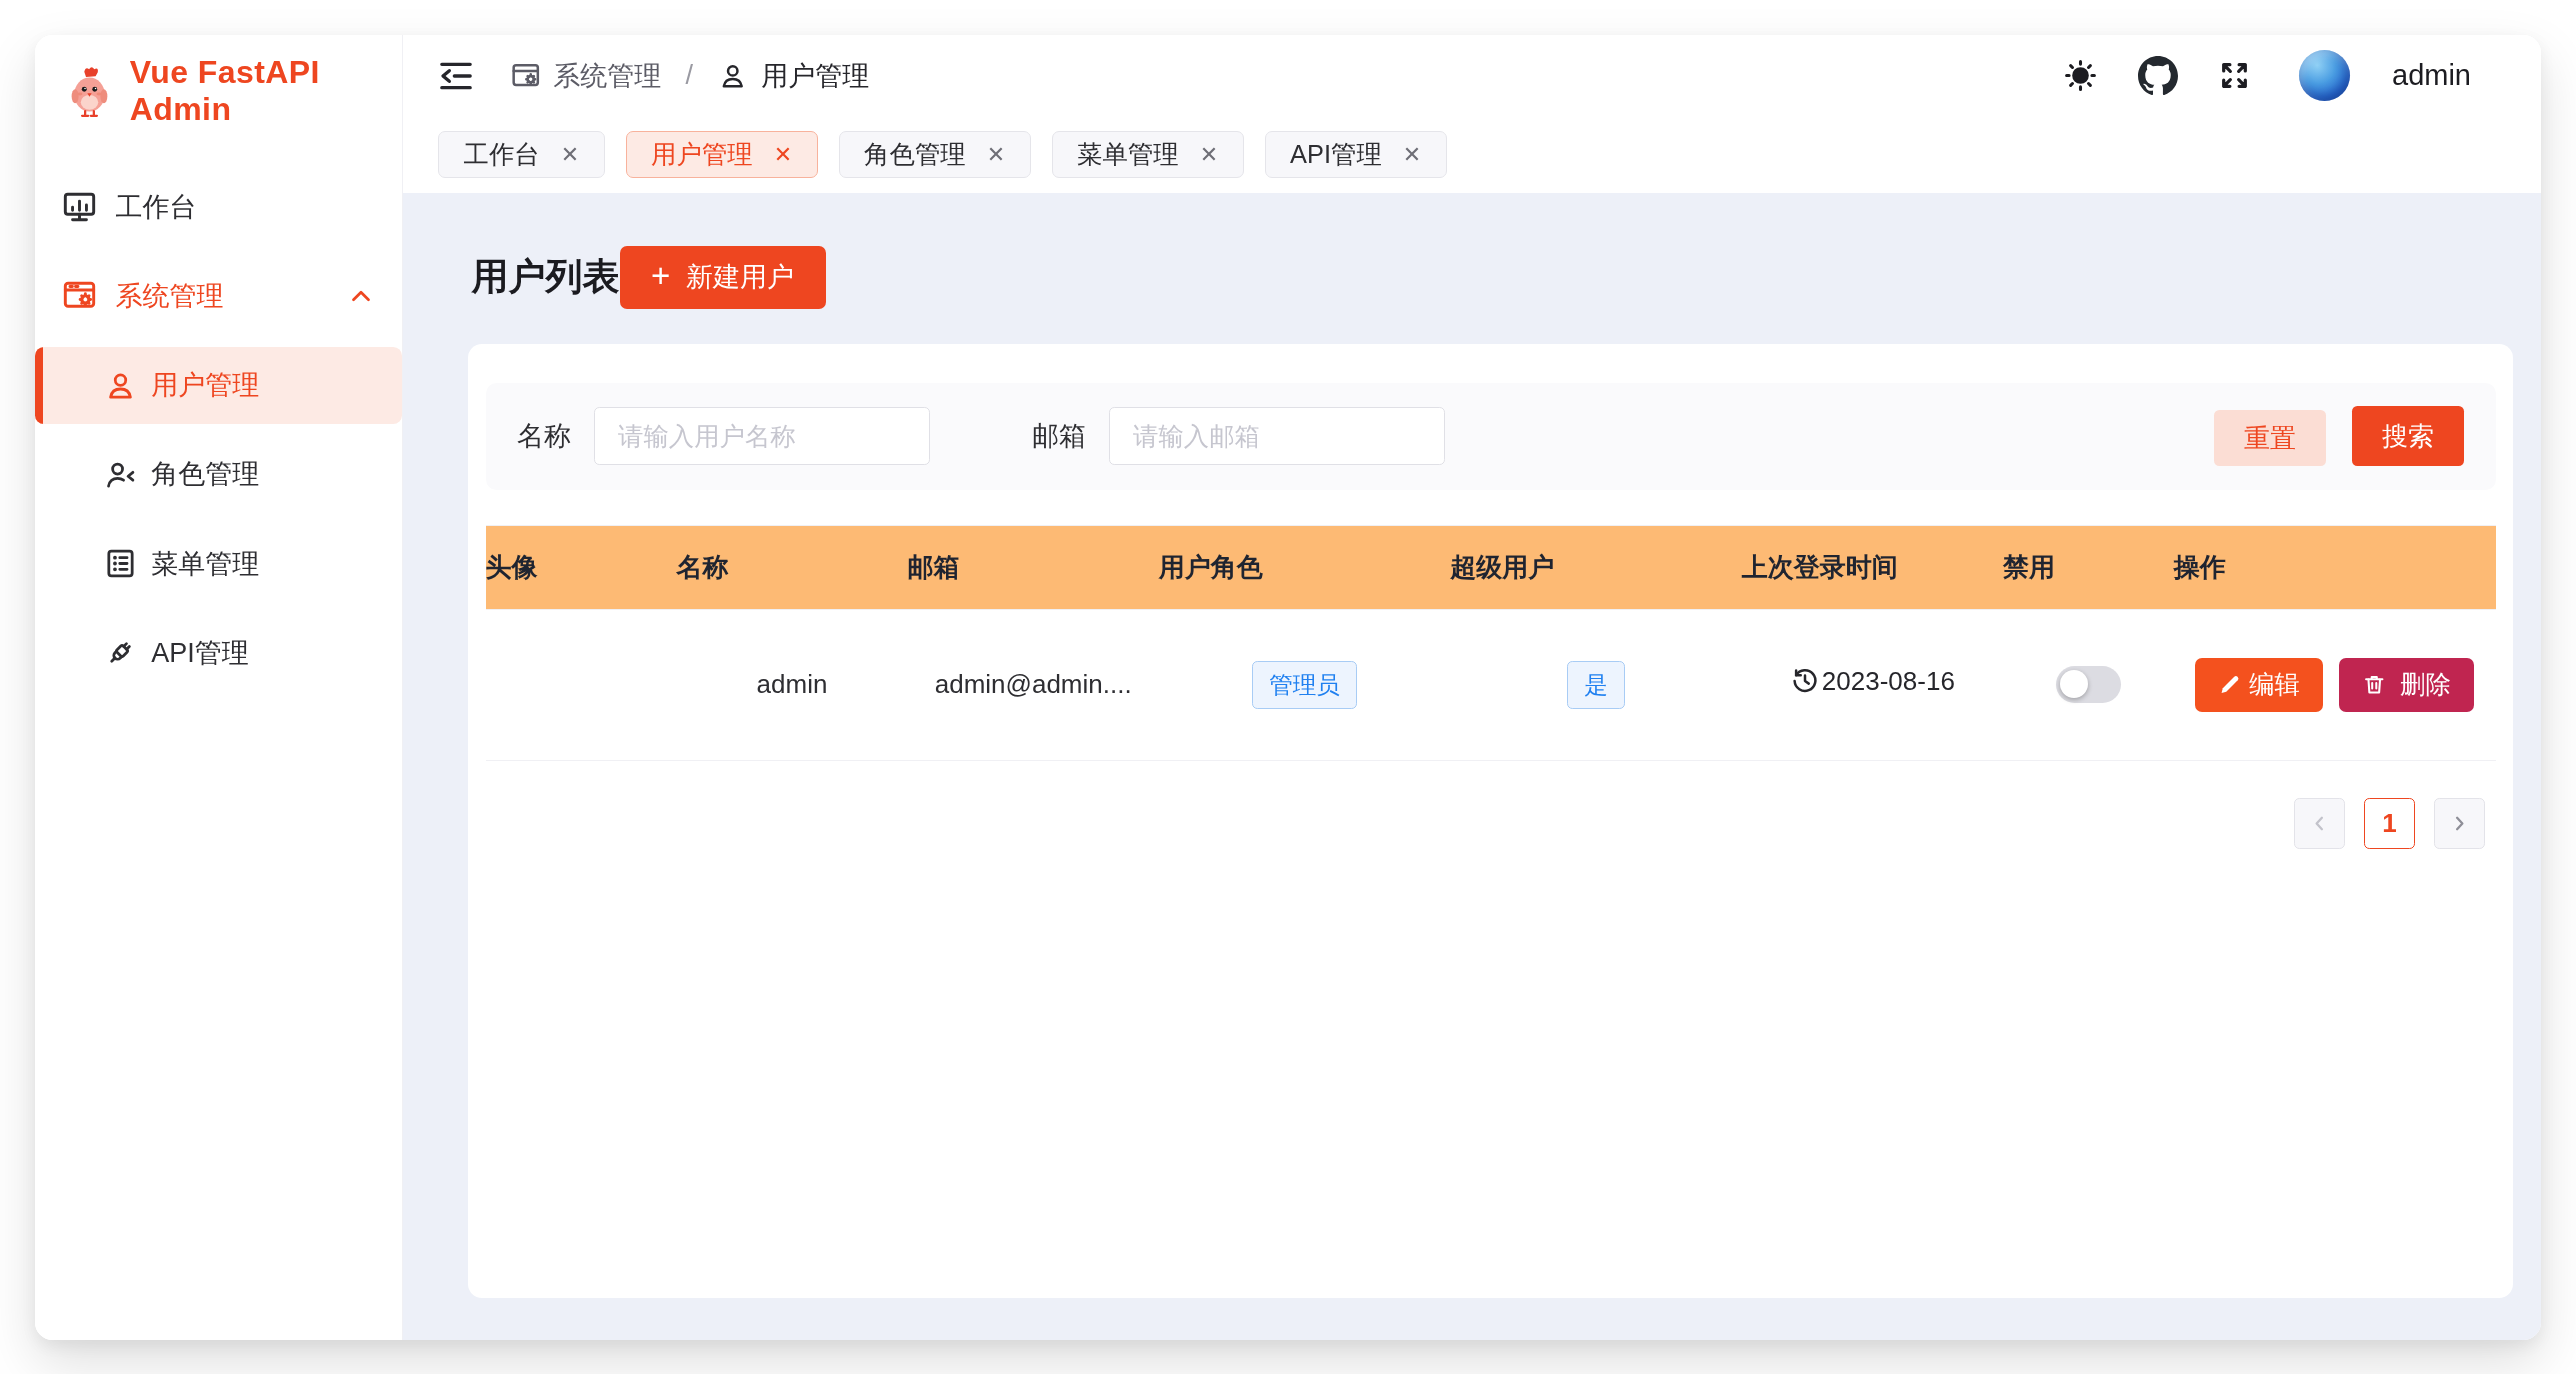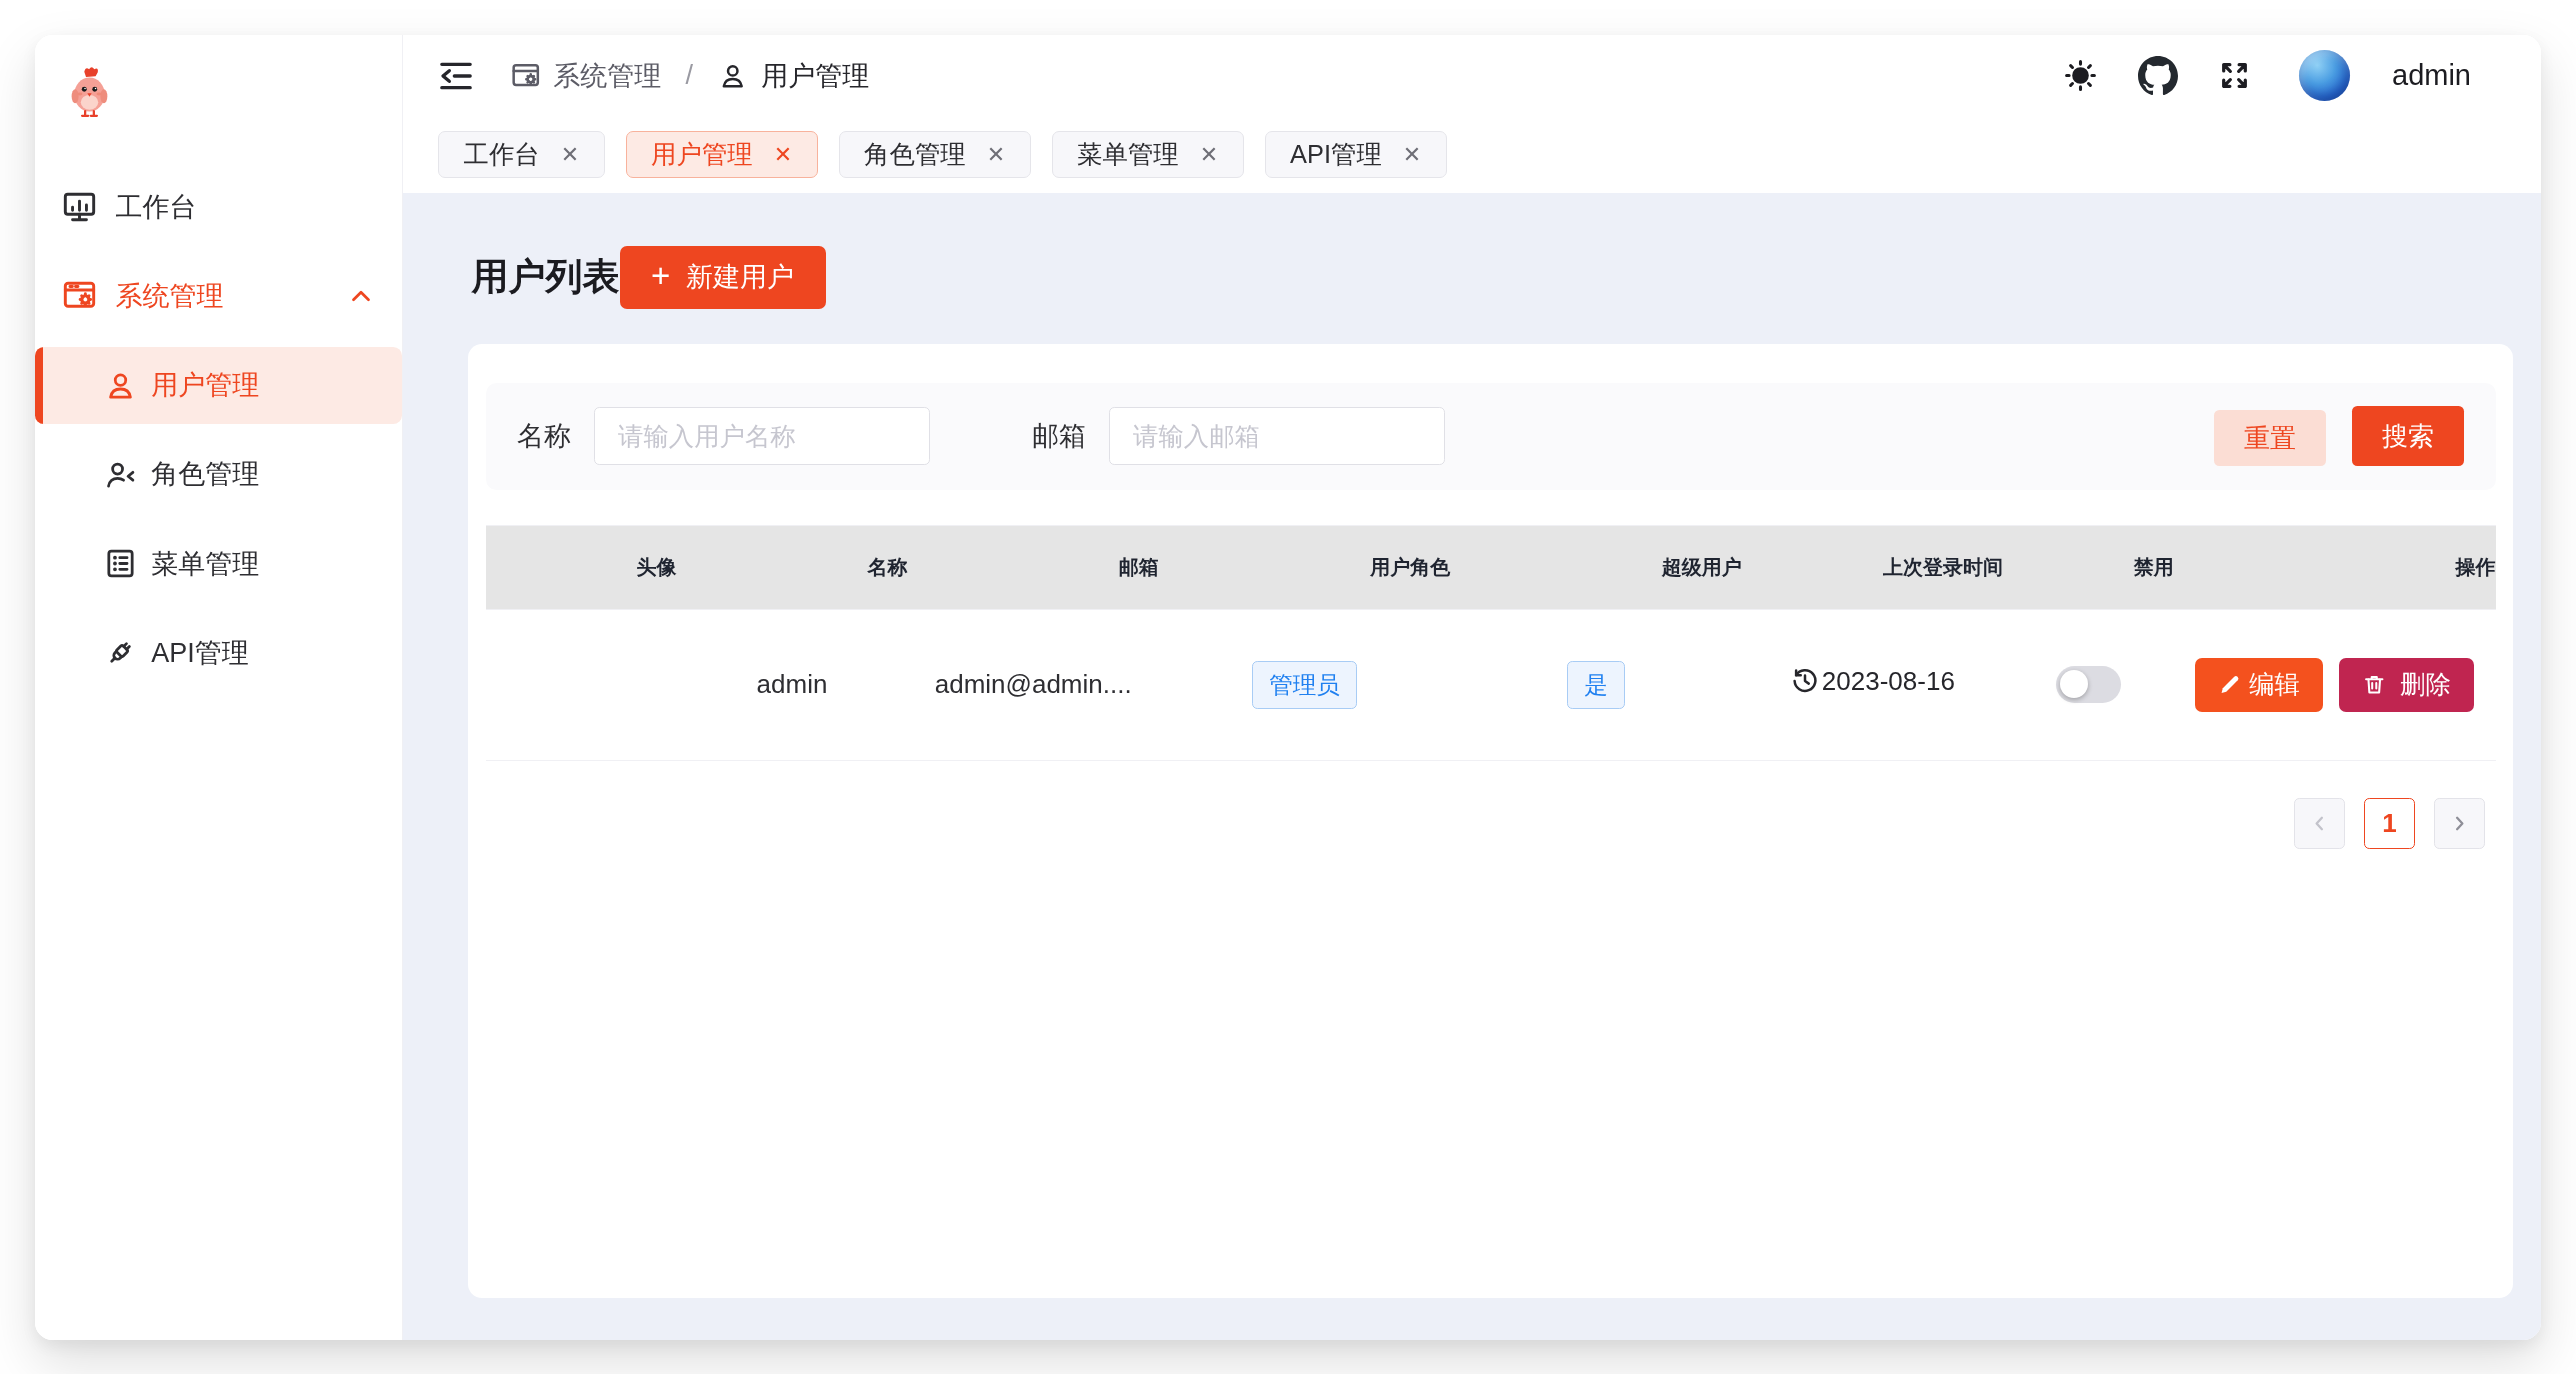"Vue FastAPI Admin" span.brand-title { html: none -> <span>Vue FastAPI Admin</span> }
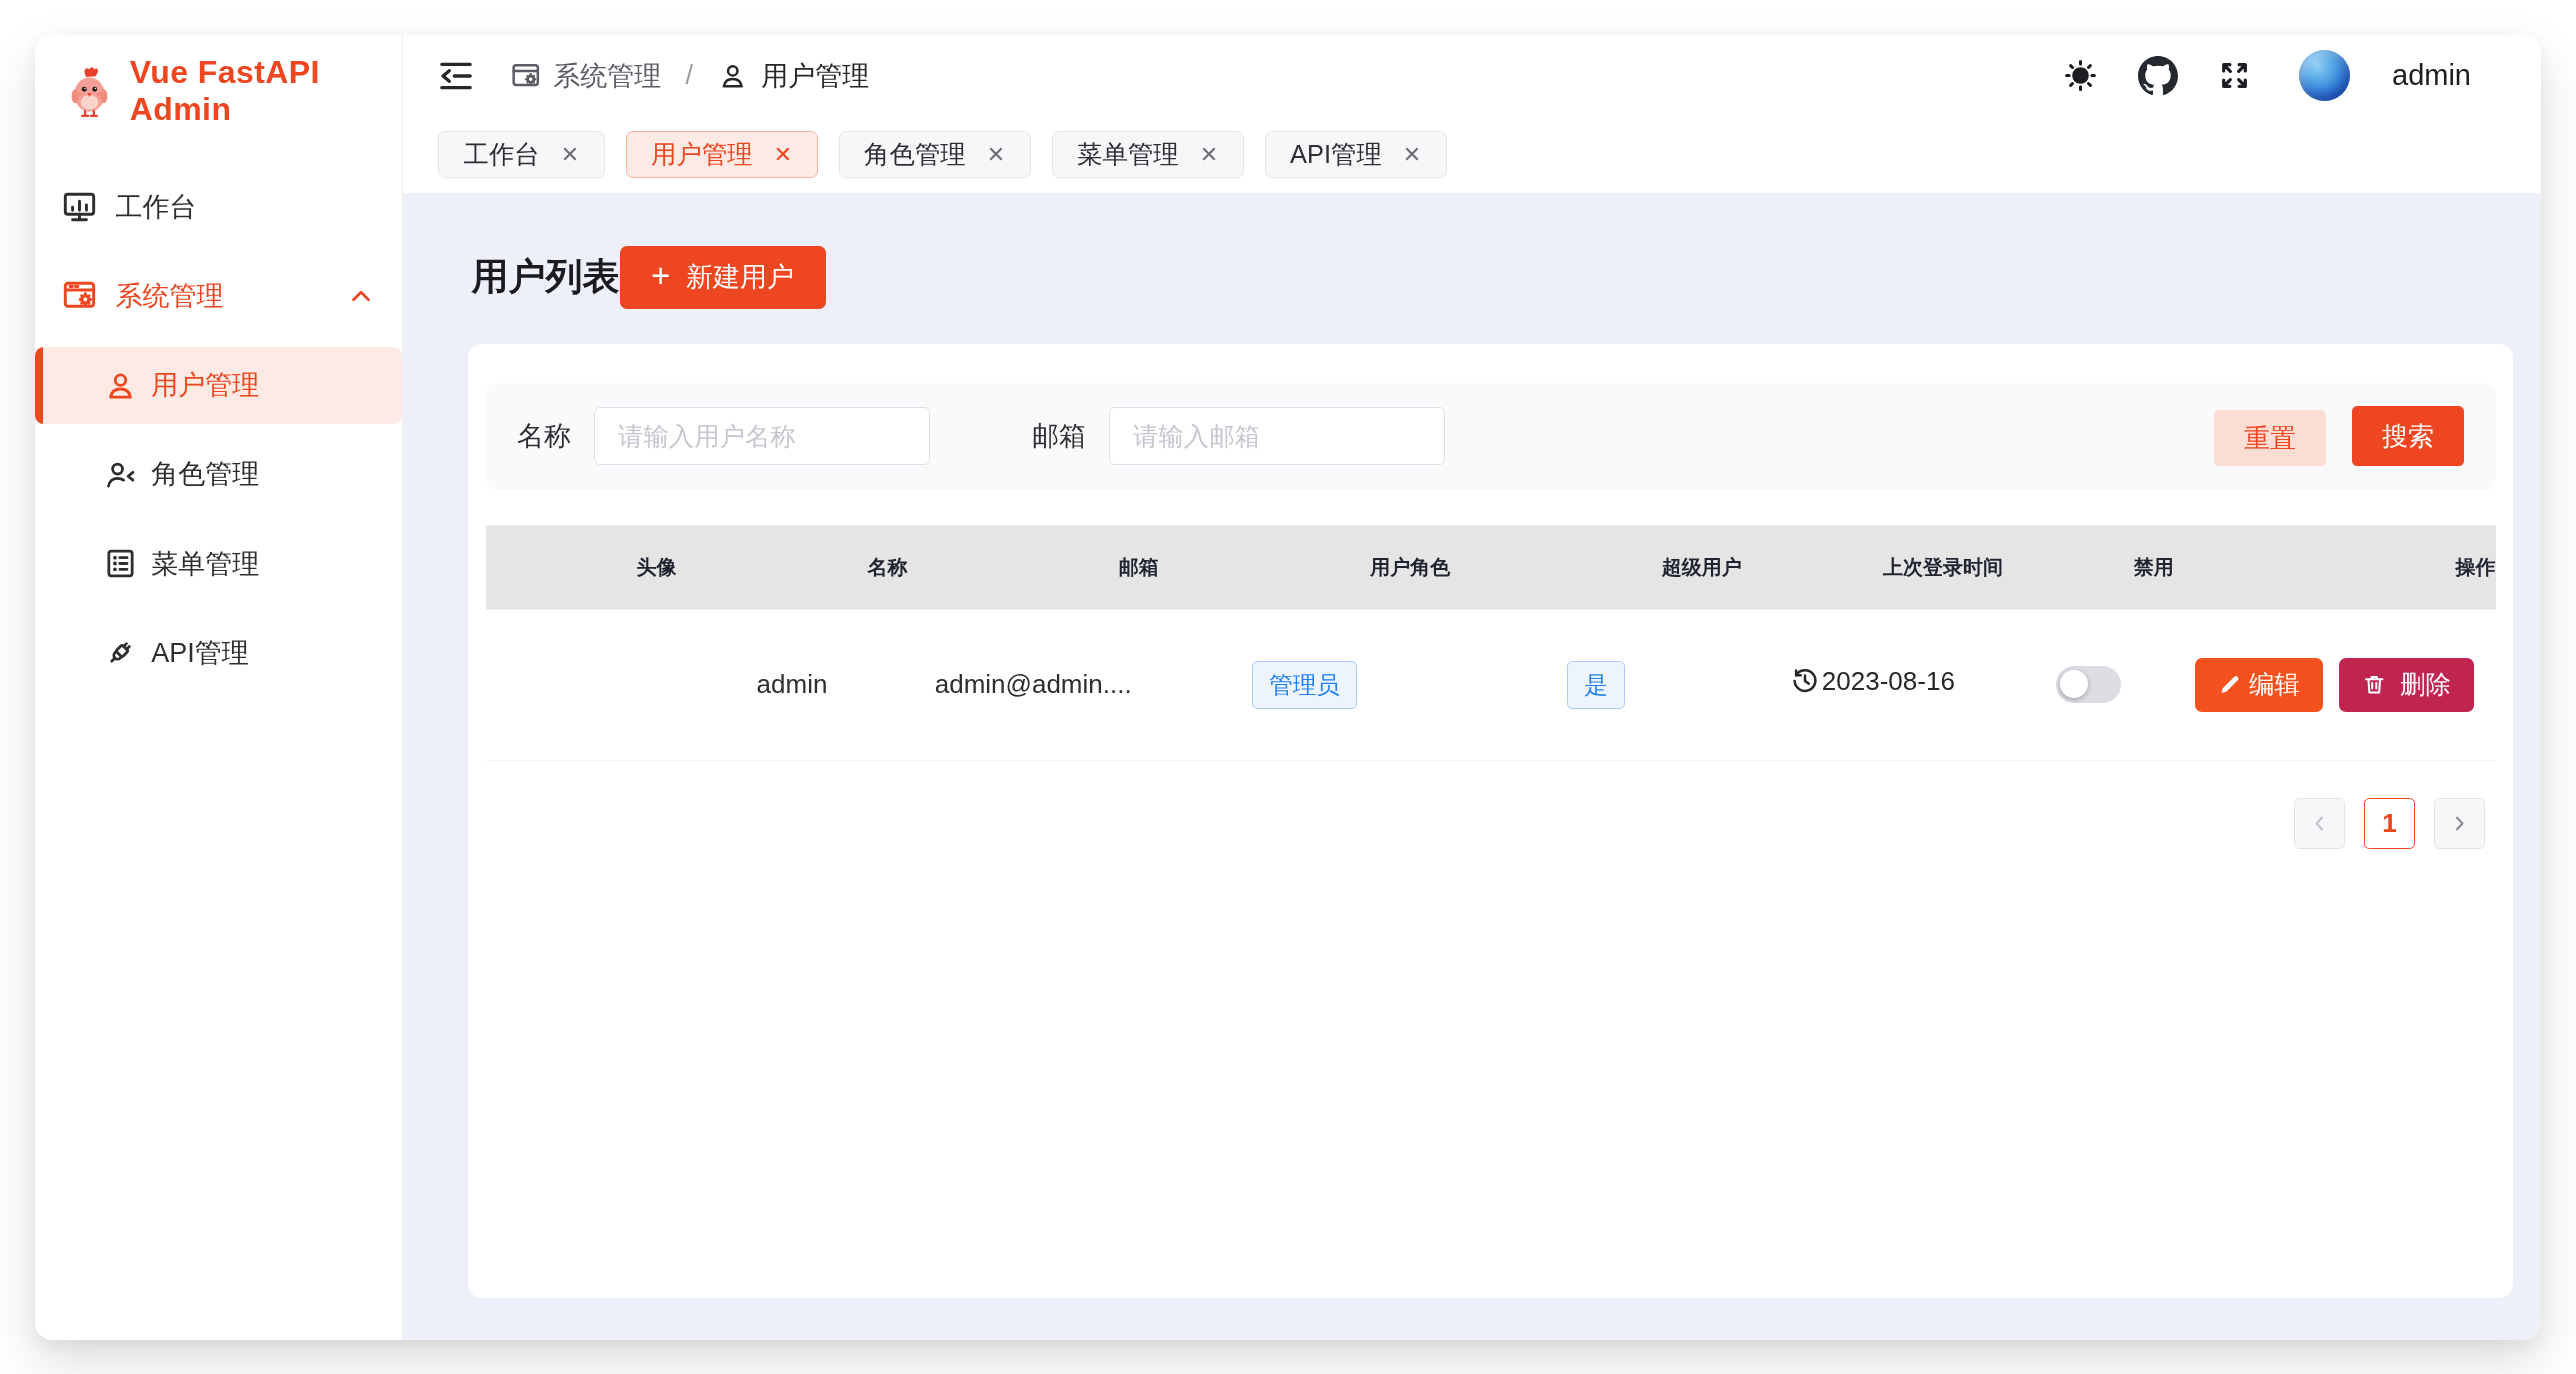"头像" table.grid th { background: #e5e5e5 -> #fdba74; font-size: 20px -> 26px; text-align: right -> left }
